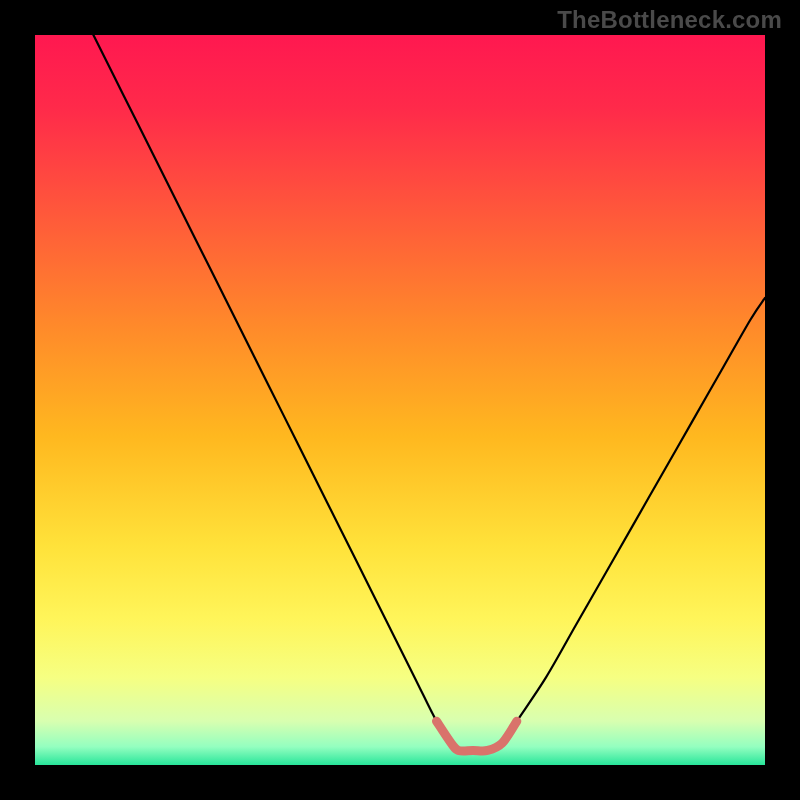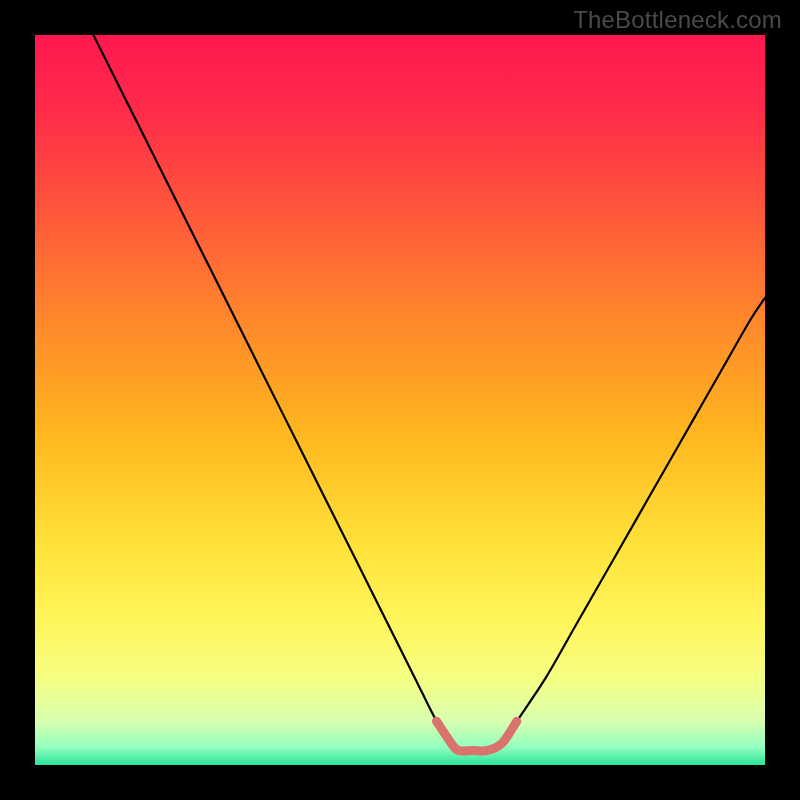"TheBottleneck.com" .watermark { font-weight: 400 -> 700 }
